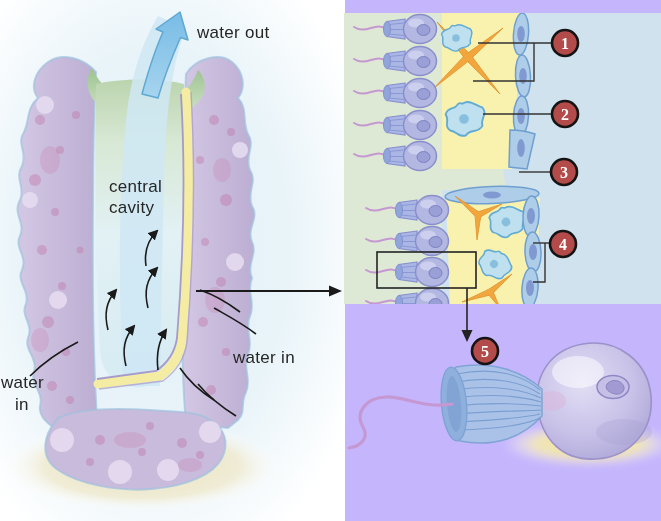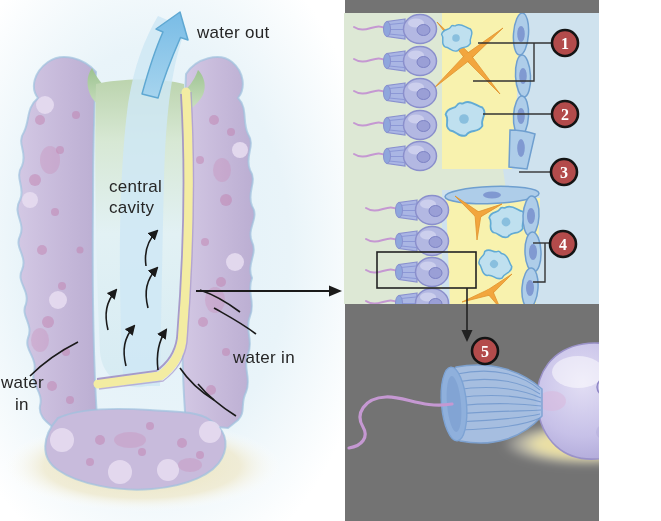"water out" .stage { background: #737373 -> #c4b5fd; width: 599px -> 661px }
